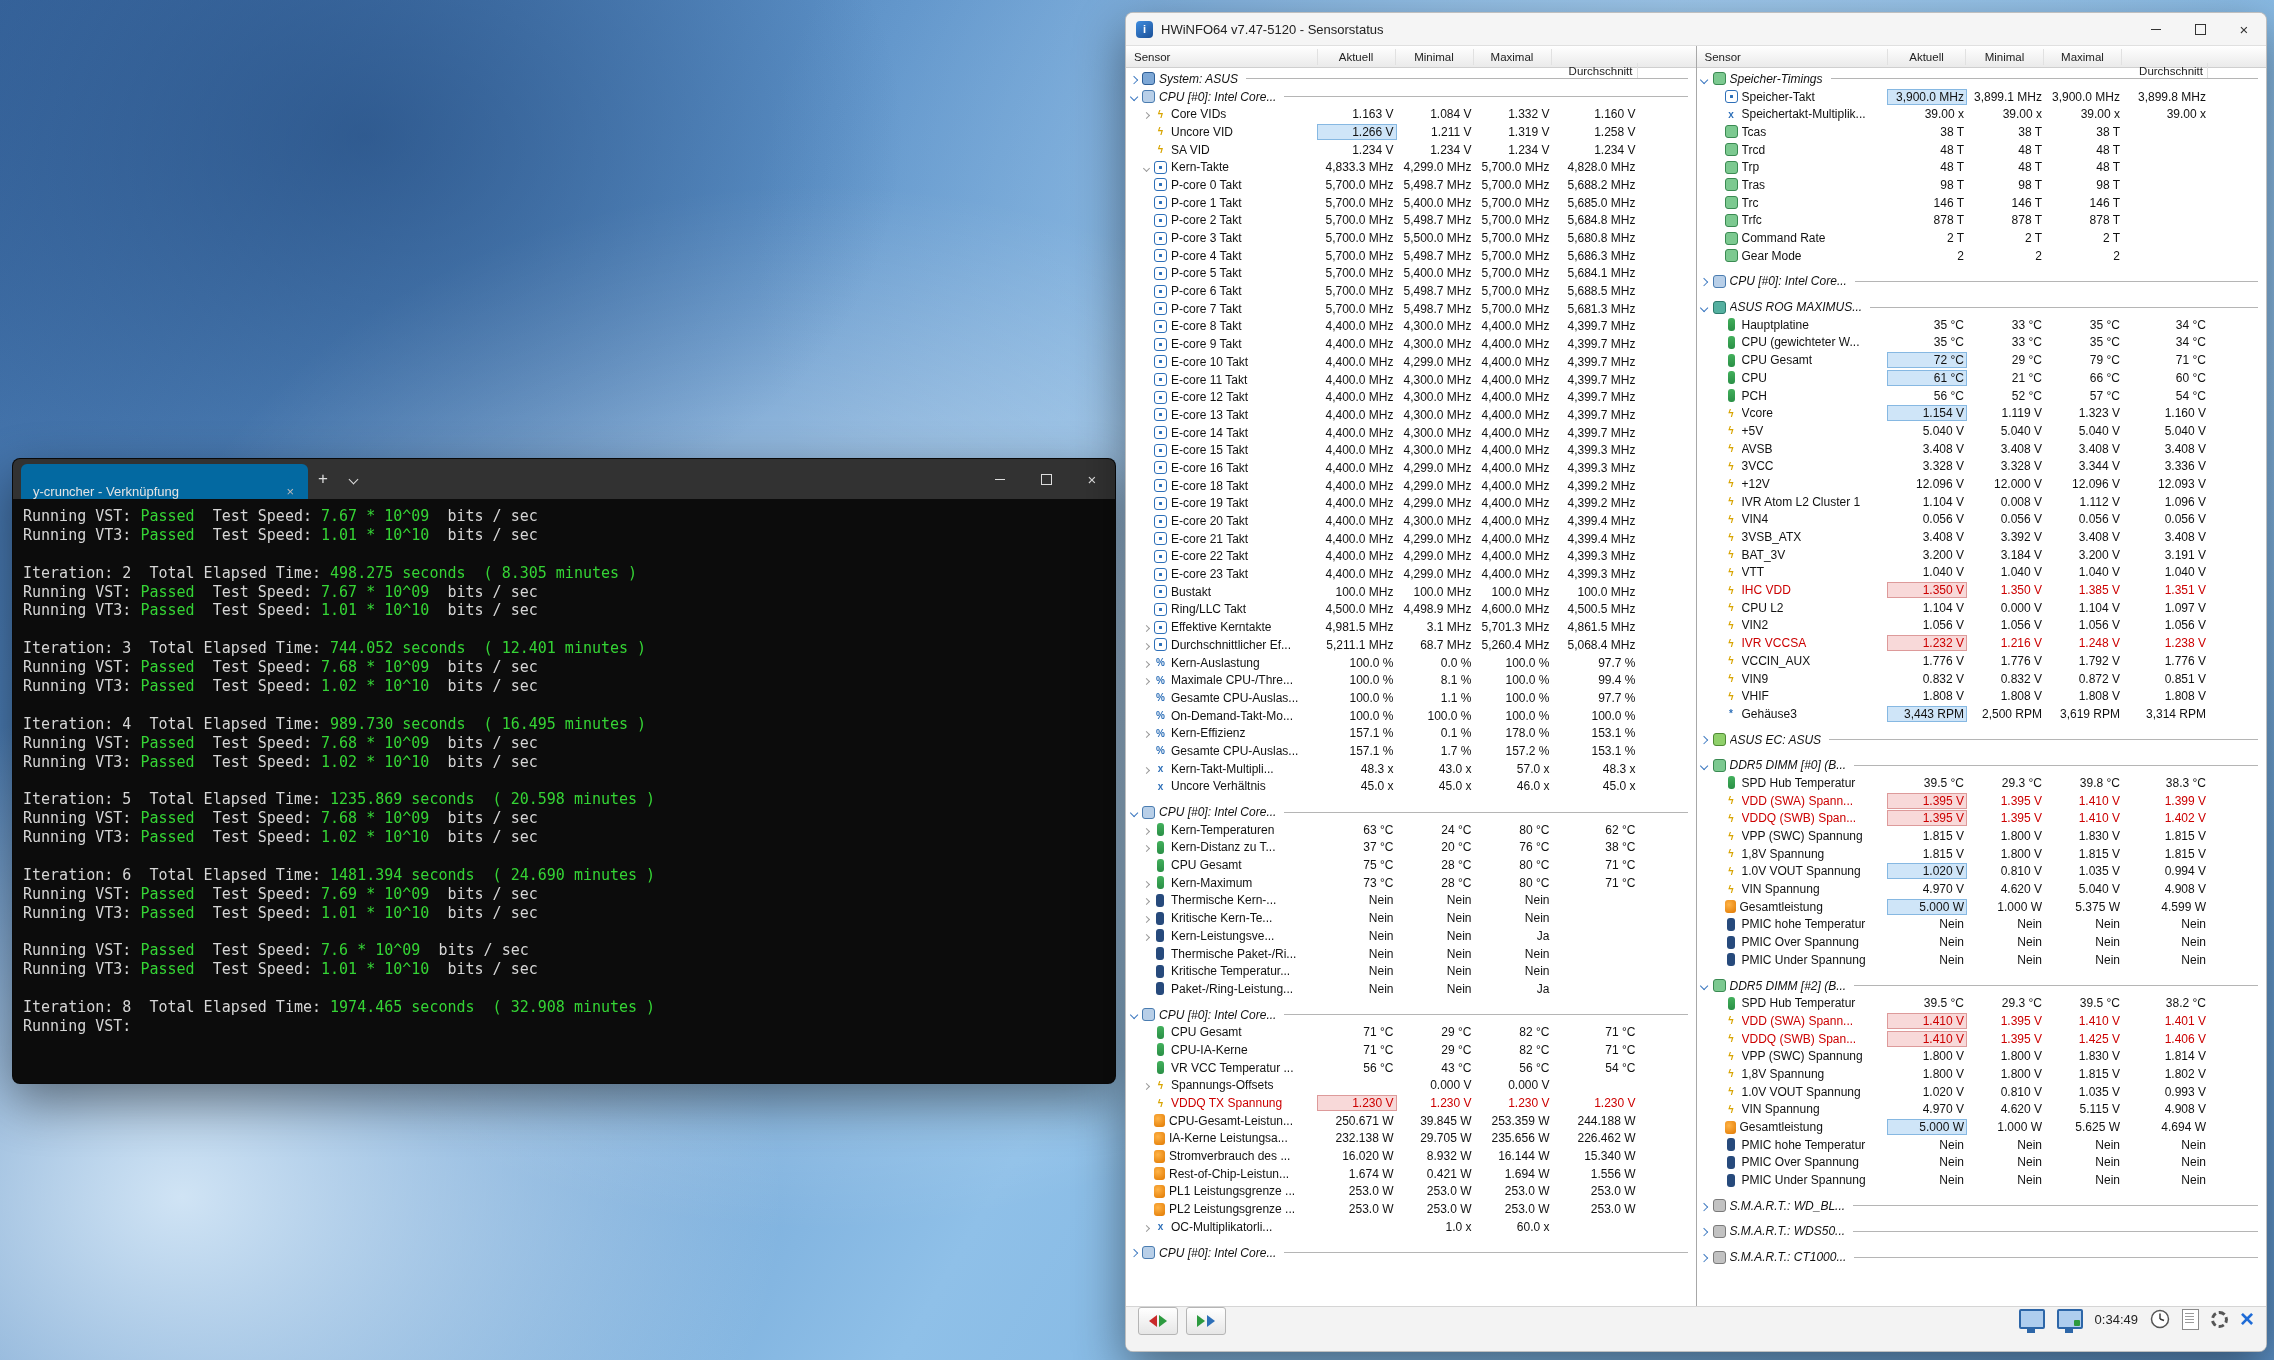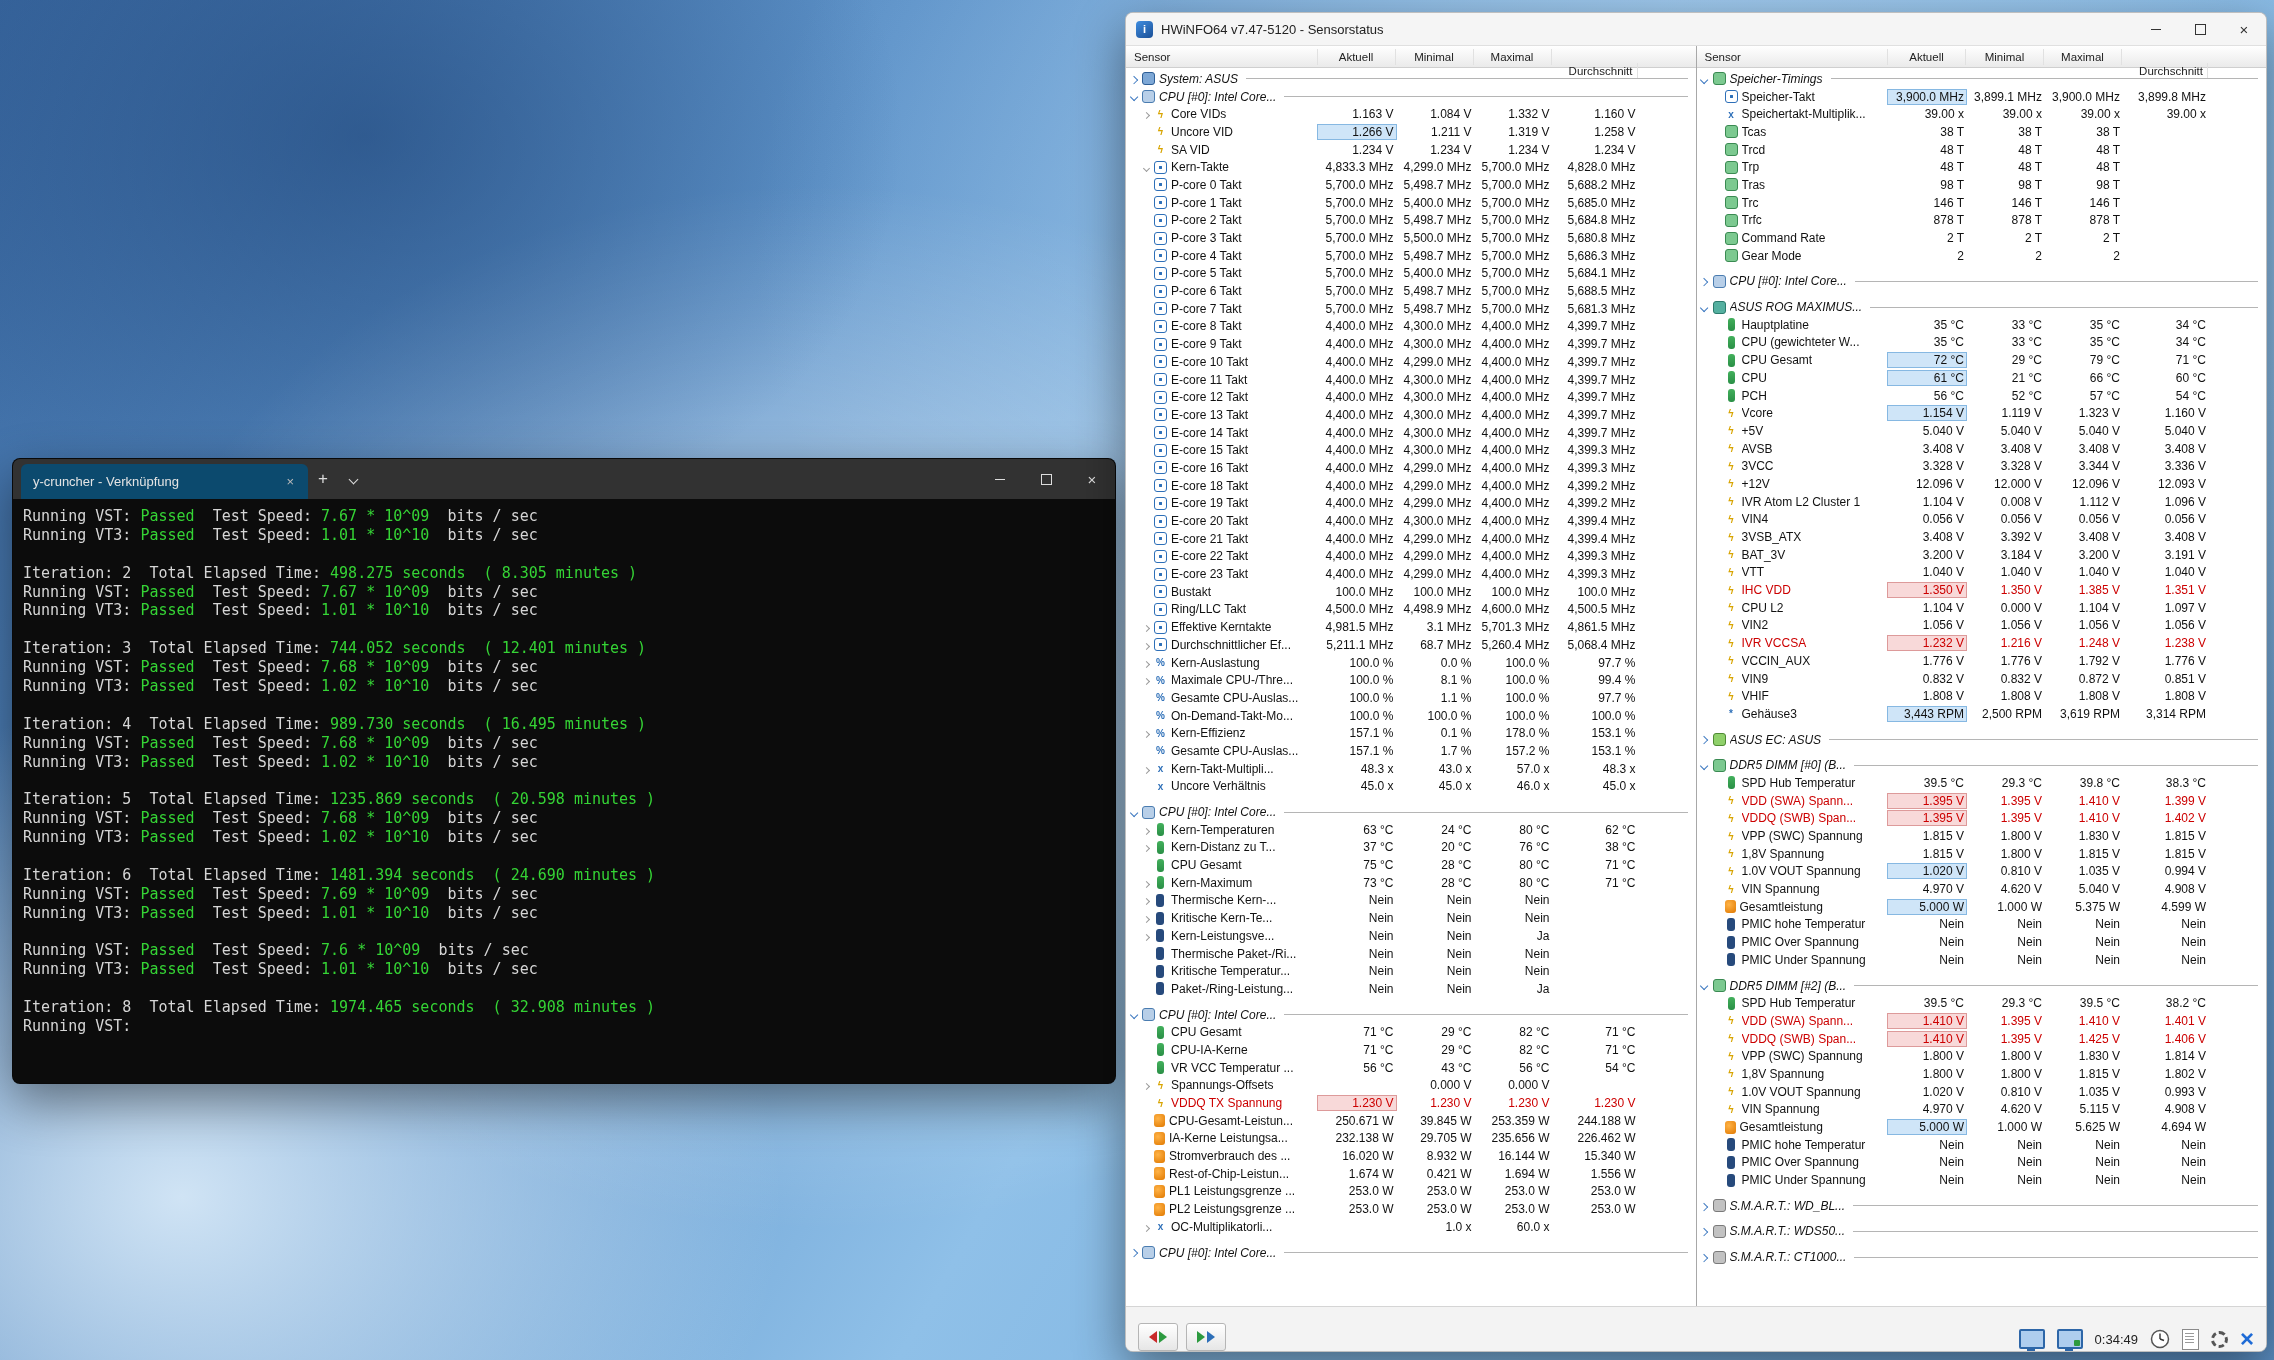"y-cruncher - Verknüpfung" .t-tab { align-items: center -> flex-end; background: #0c4a6e -> #0369a1 }
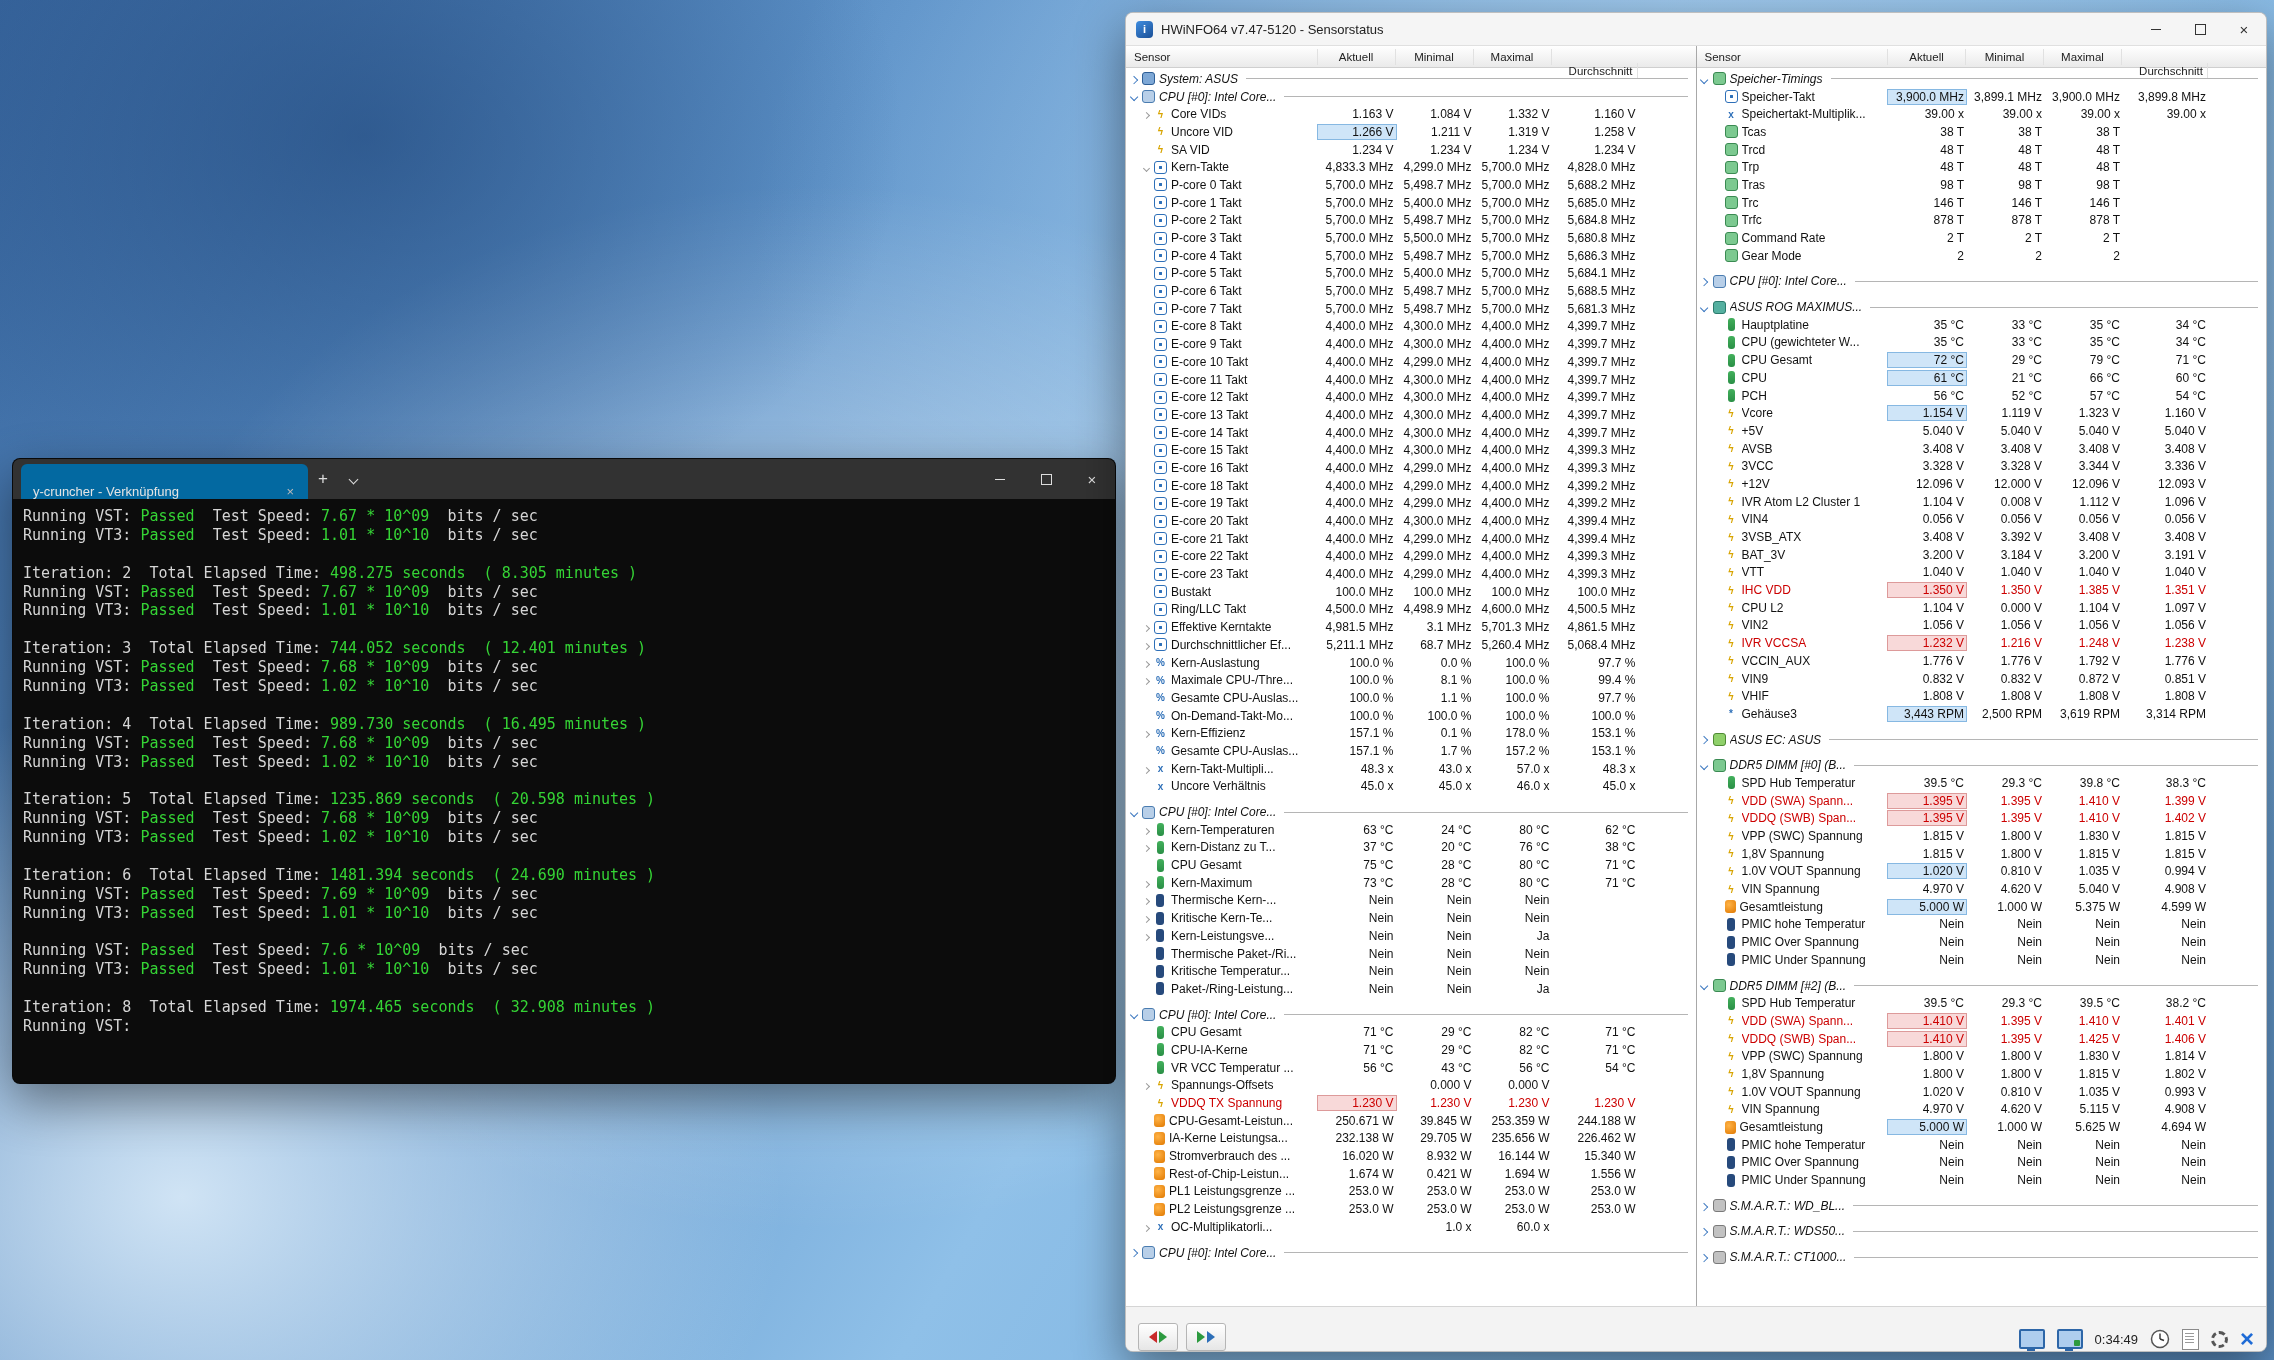"0:34:49" .hw-status { align-items: flex-end -> flex-start }
